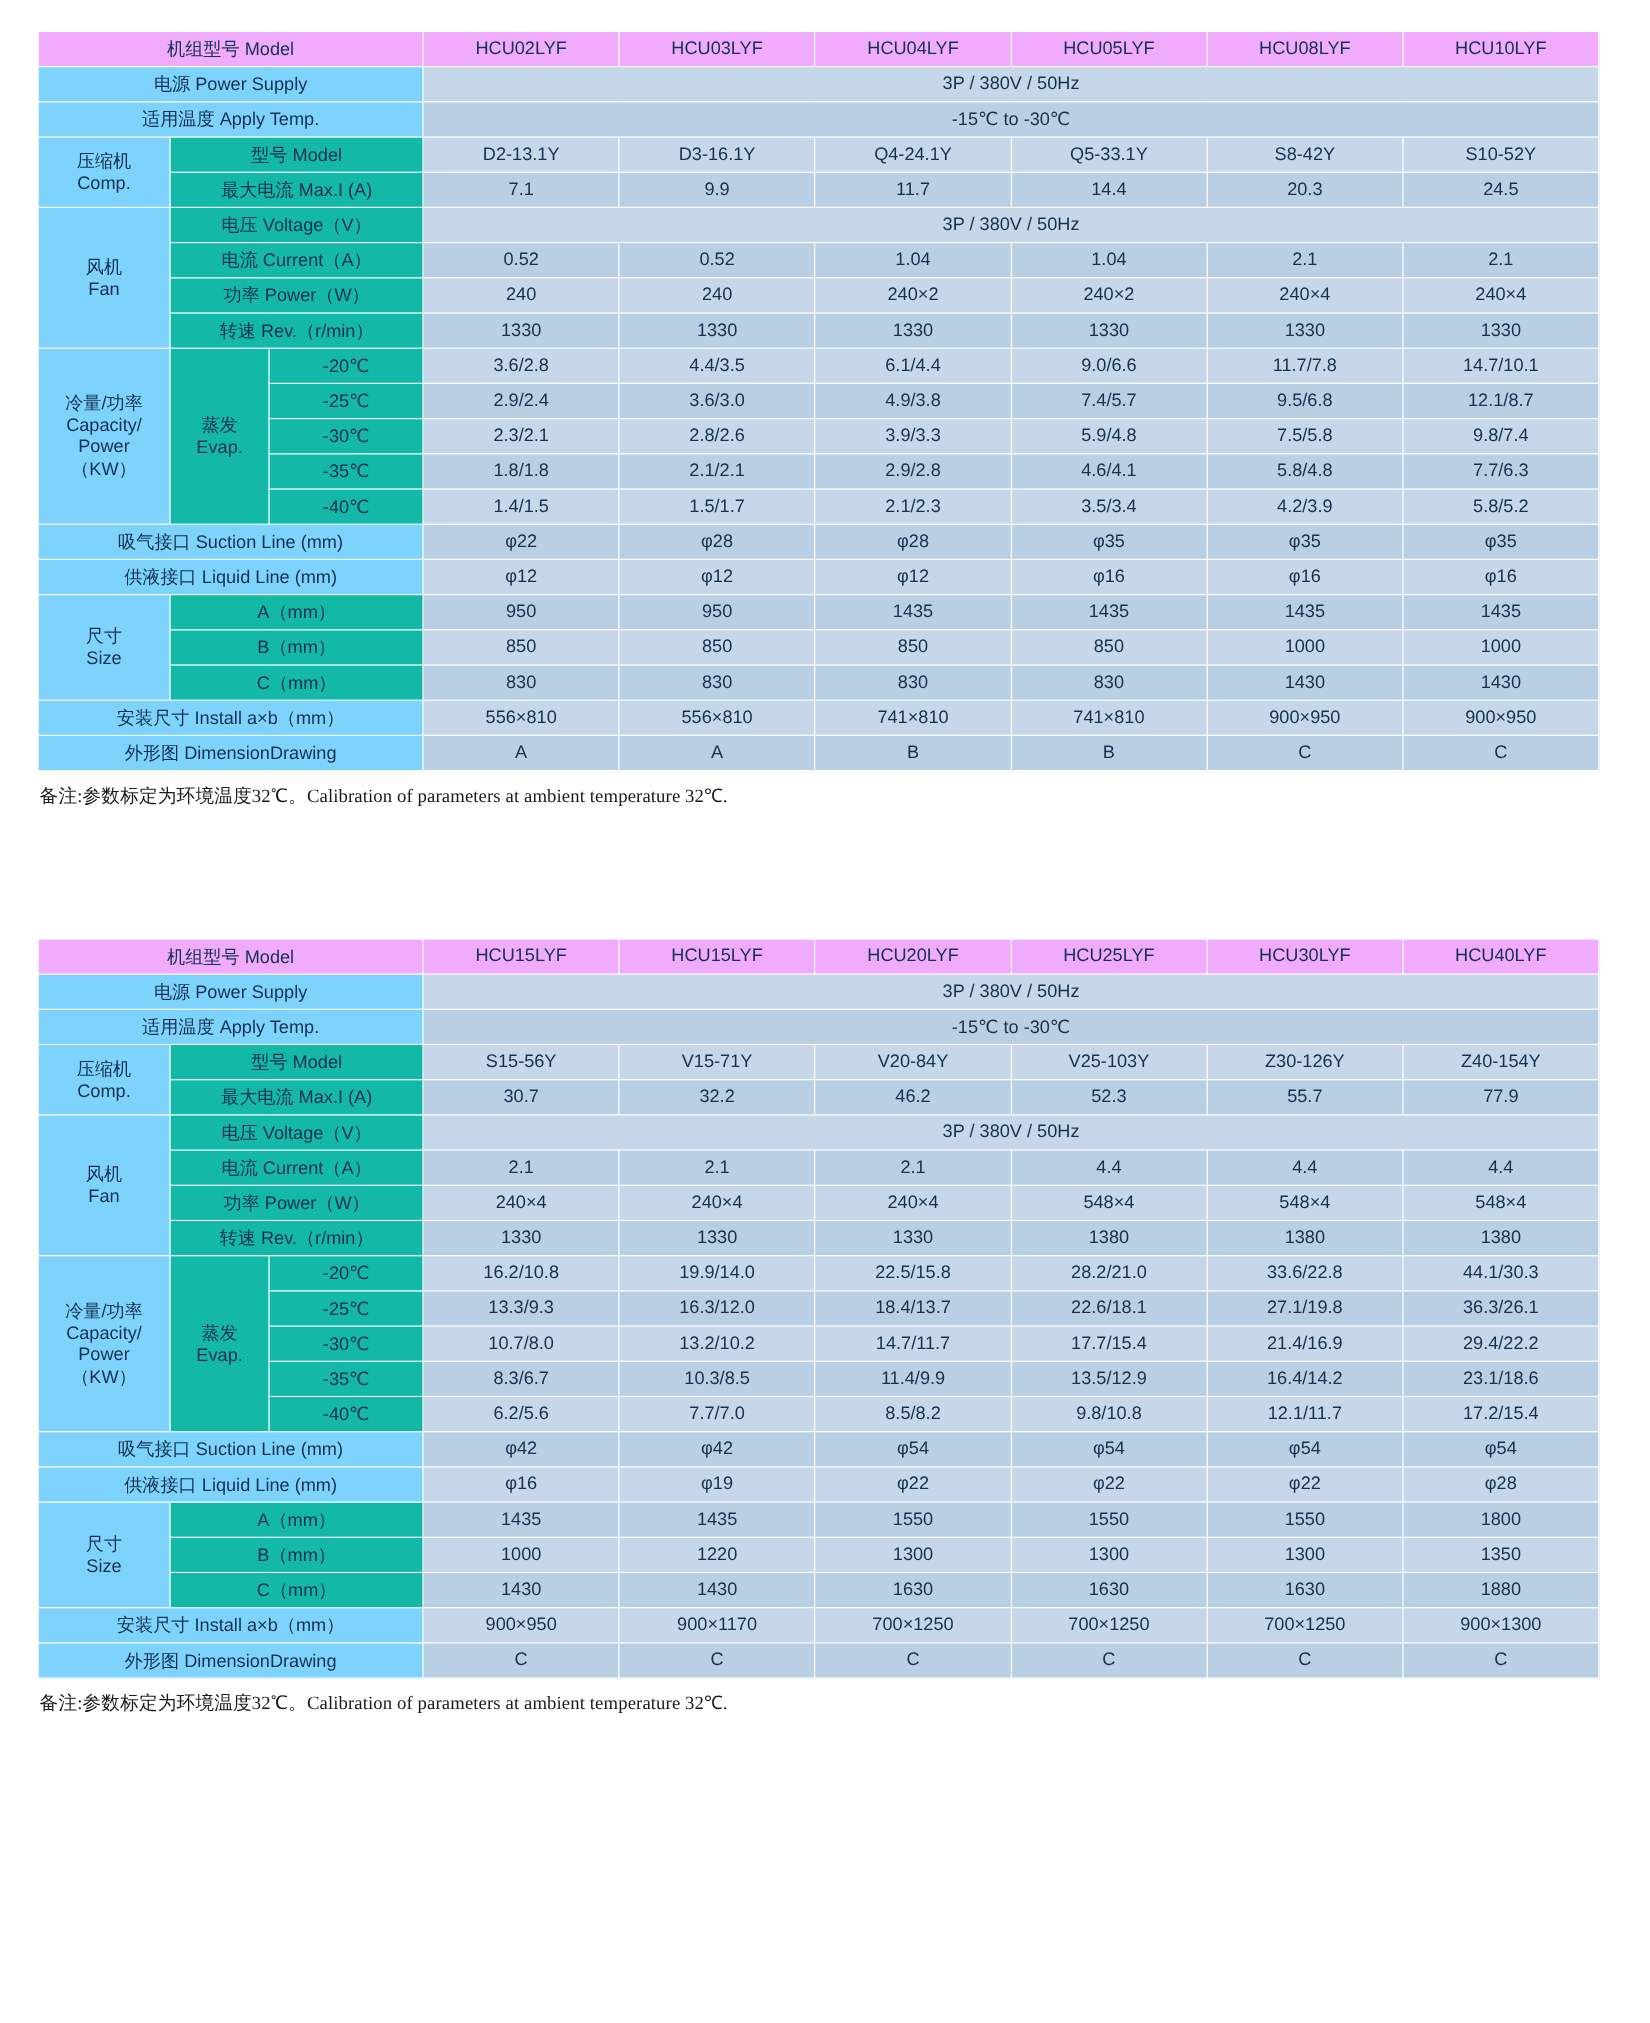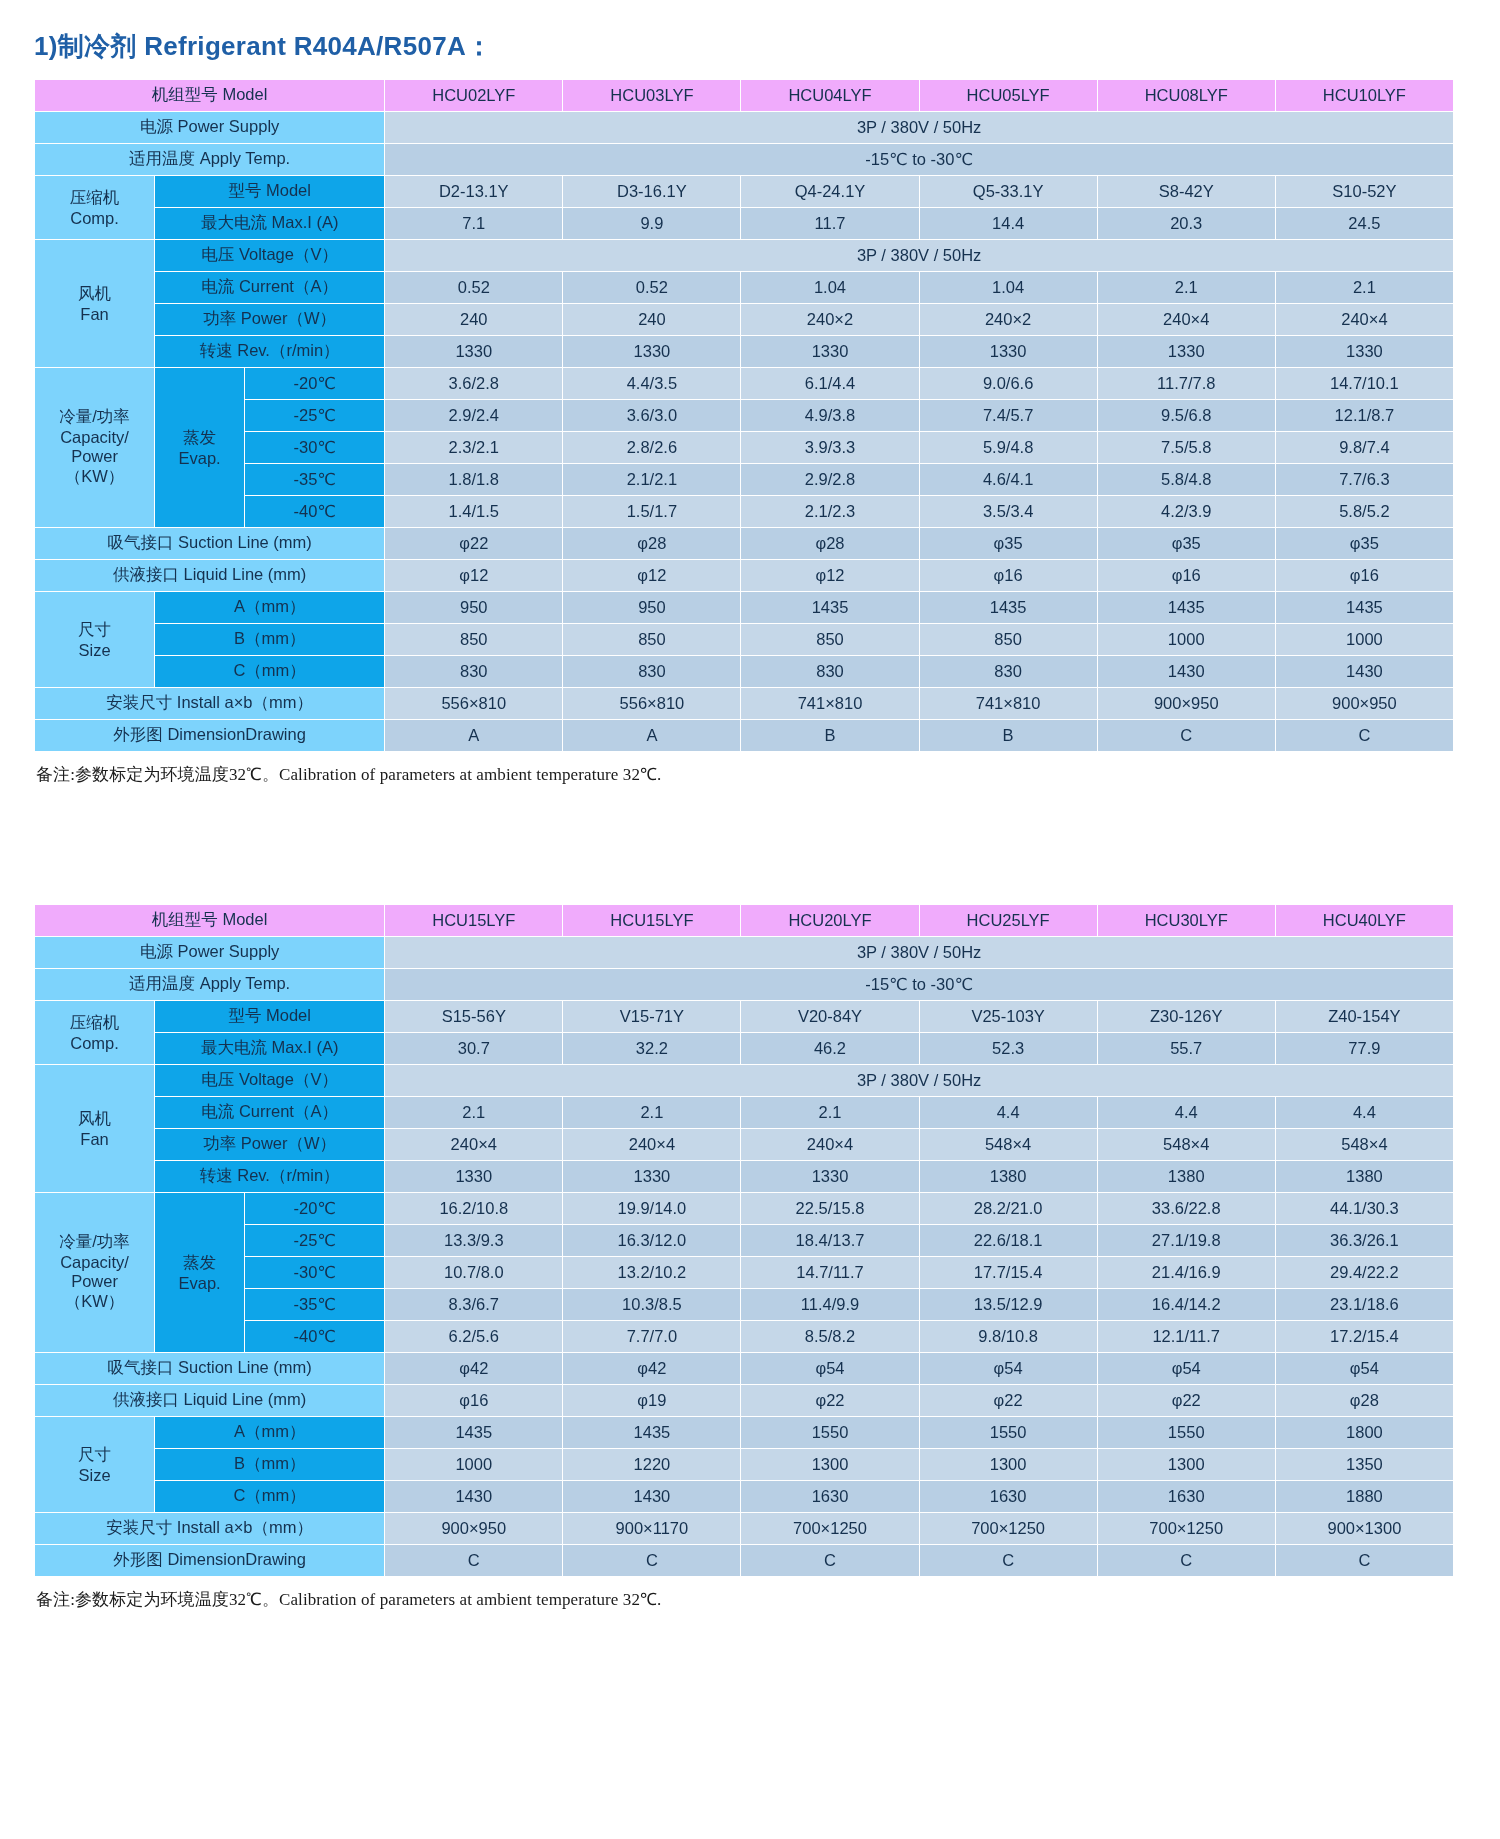"1)制冷剂 Refrigerant R404A/R507A：" div.heading { html: <div>1)制冷剂 Refrigerant R404A/R507A：</div> -> none }
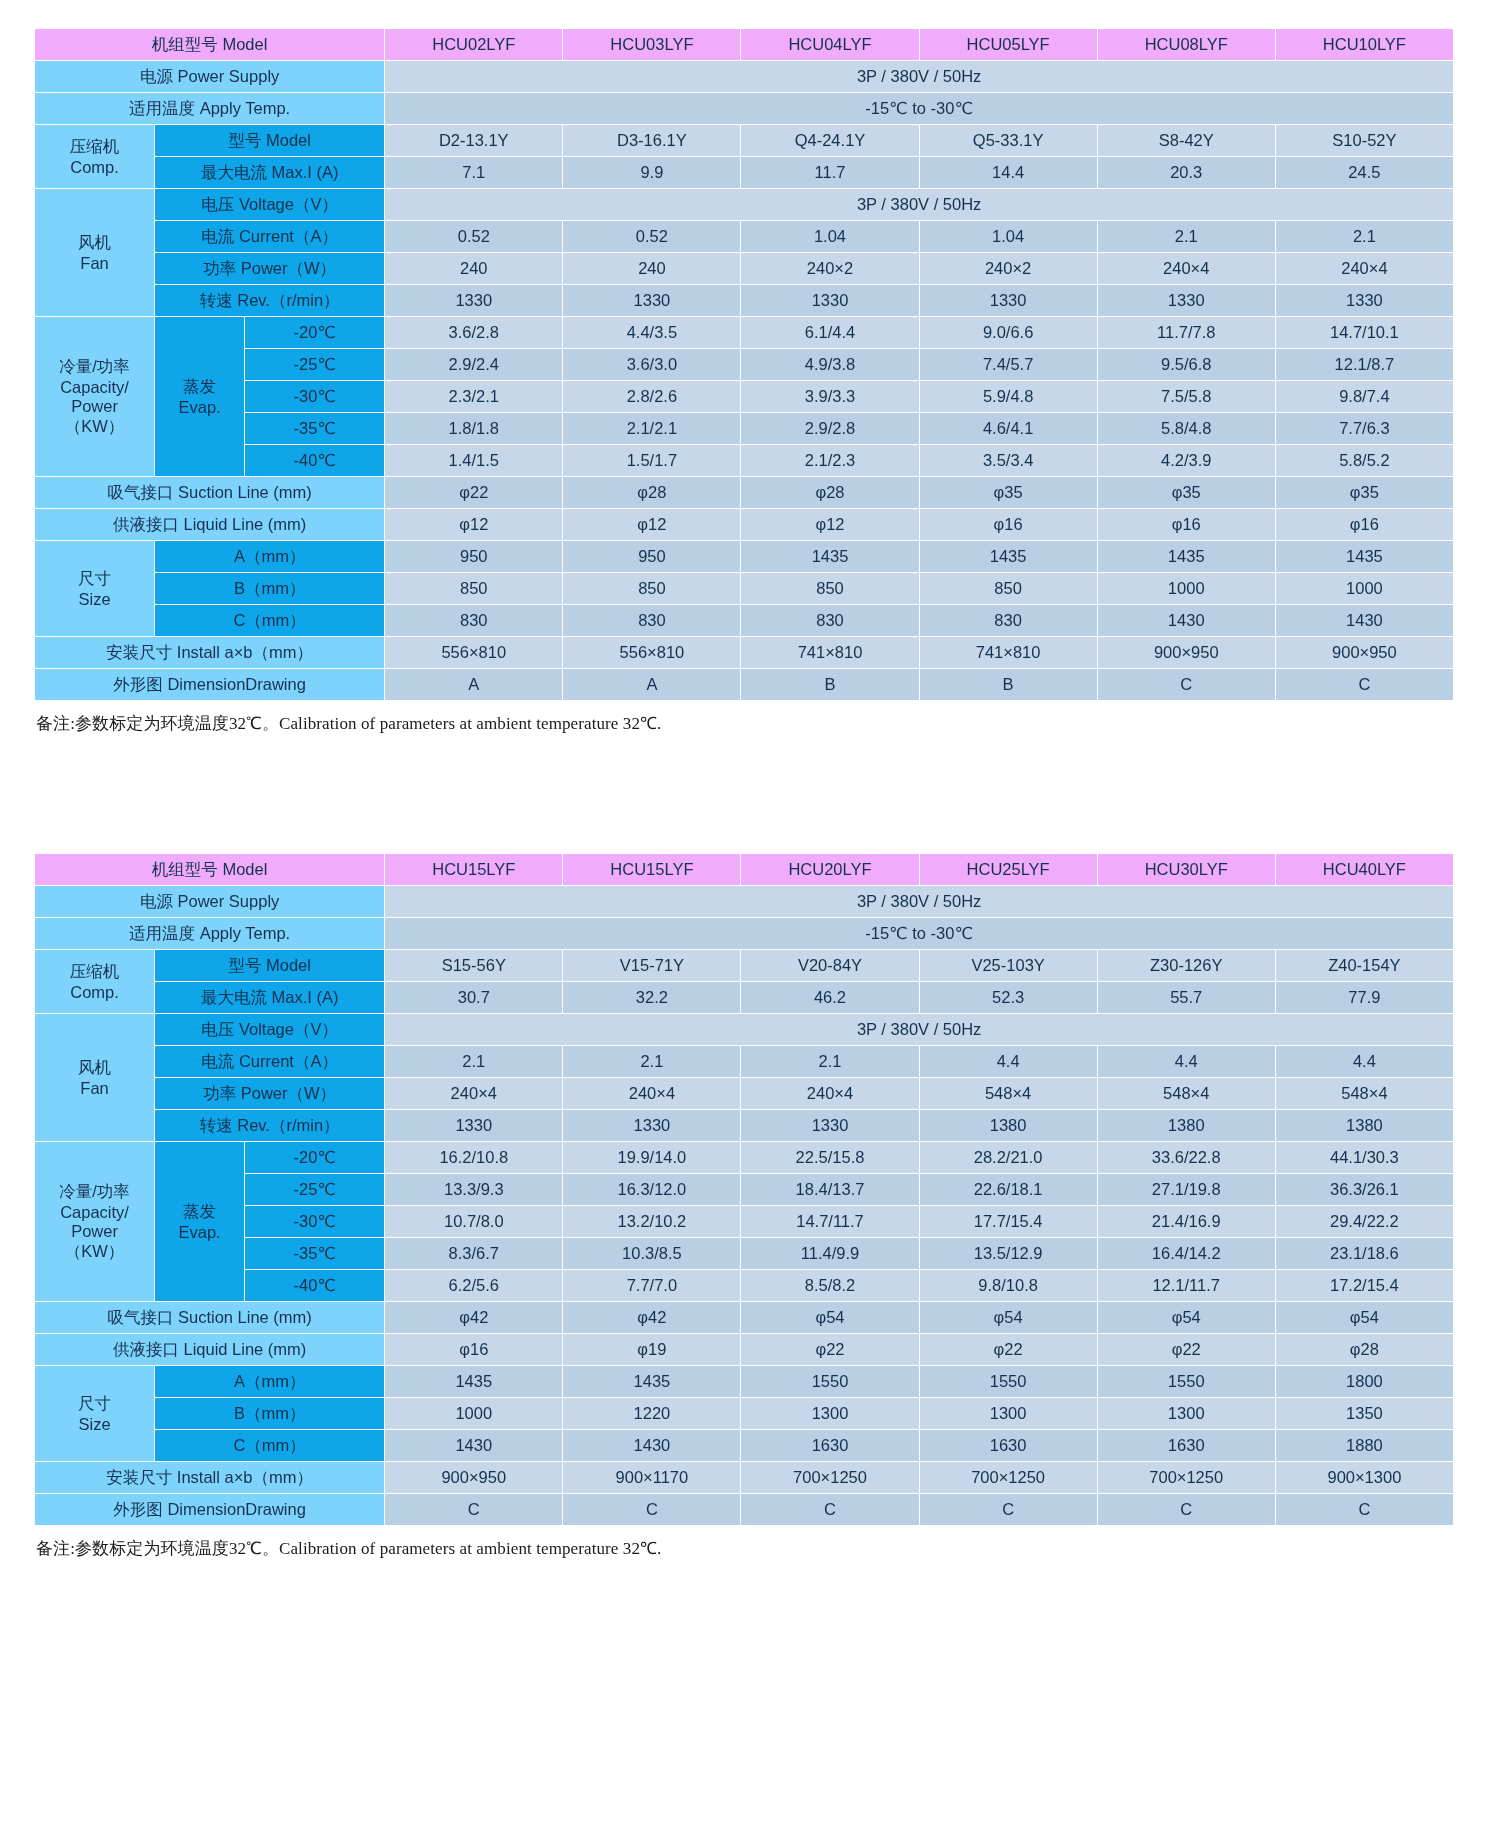"型号 Model" .lbl2 { background: #0ea5e9 -> #14b8a6 }
